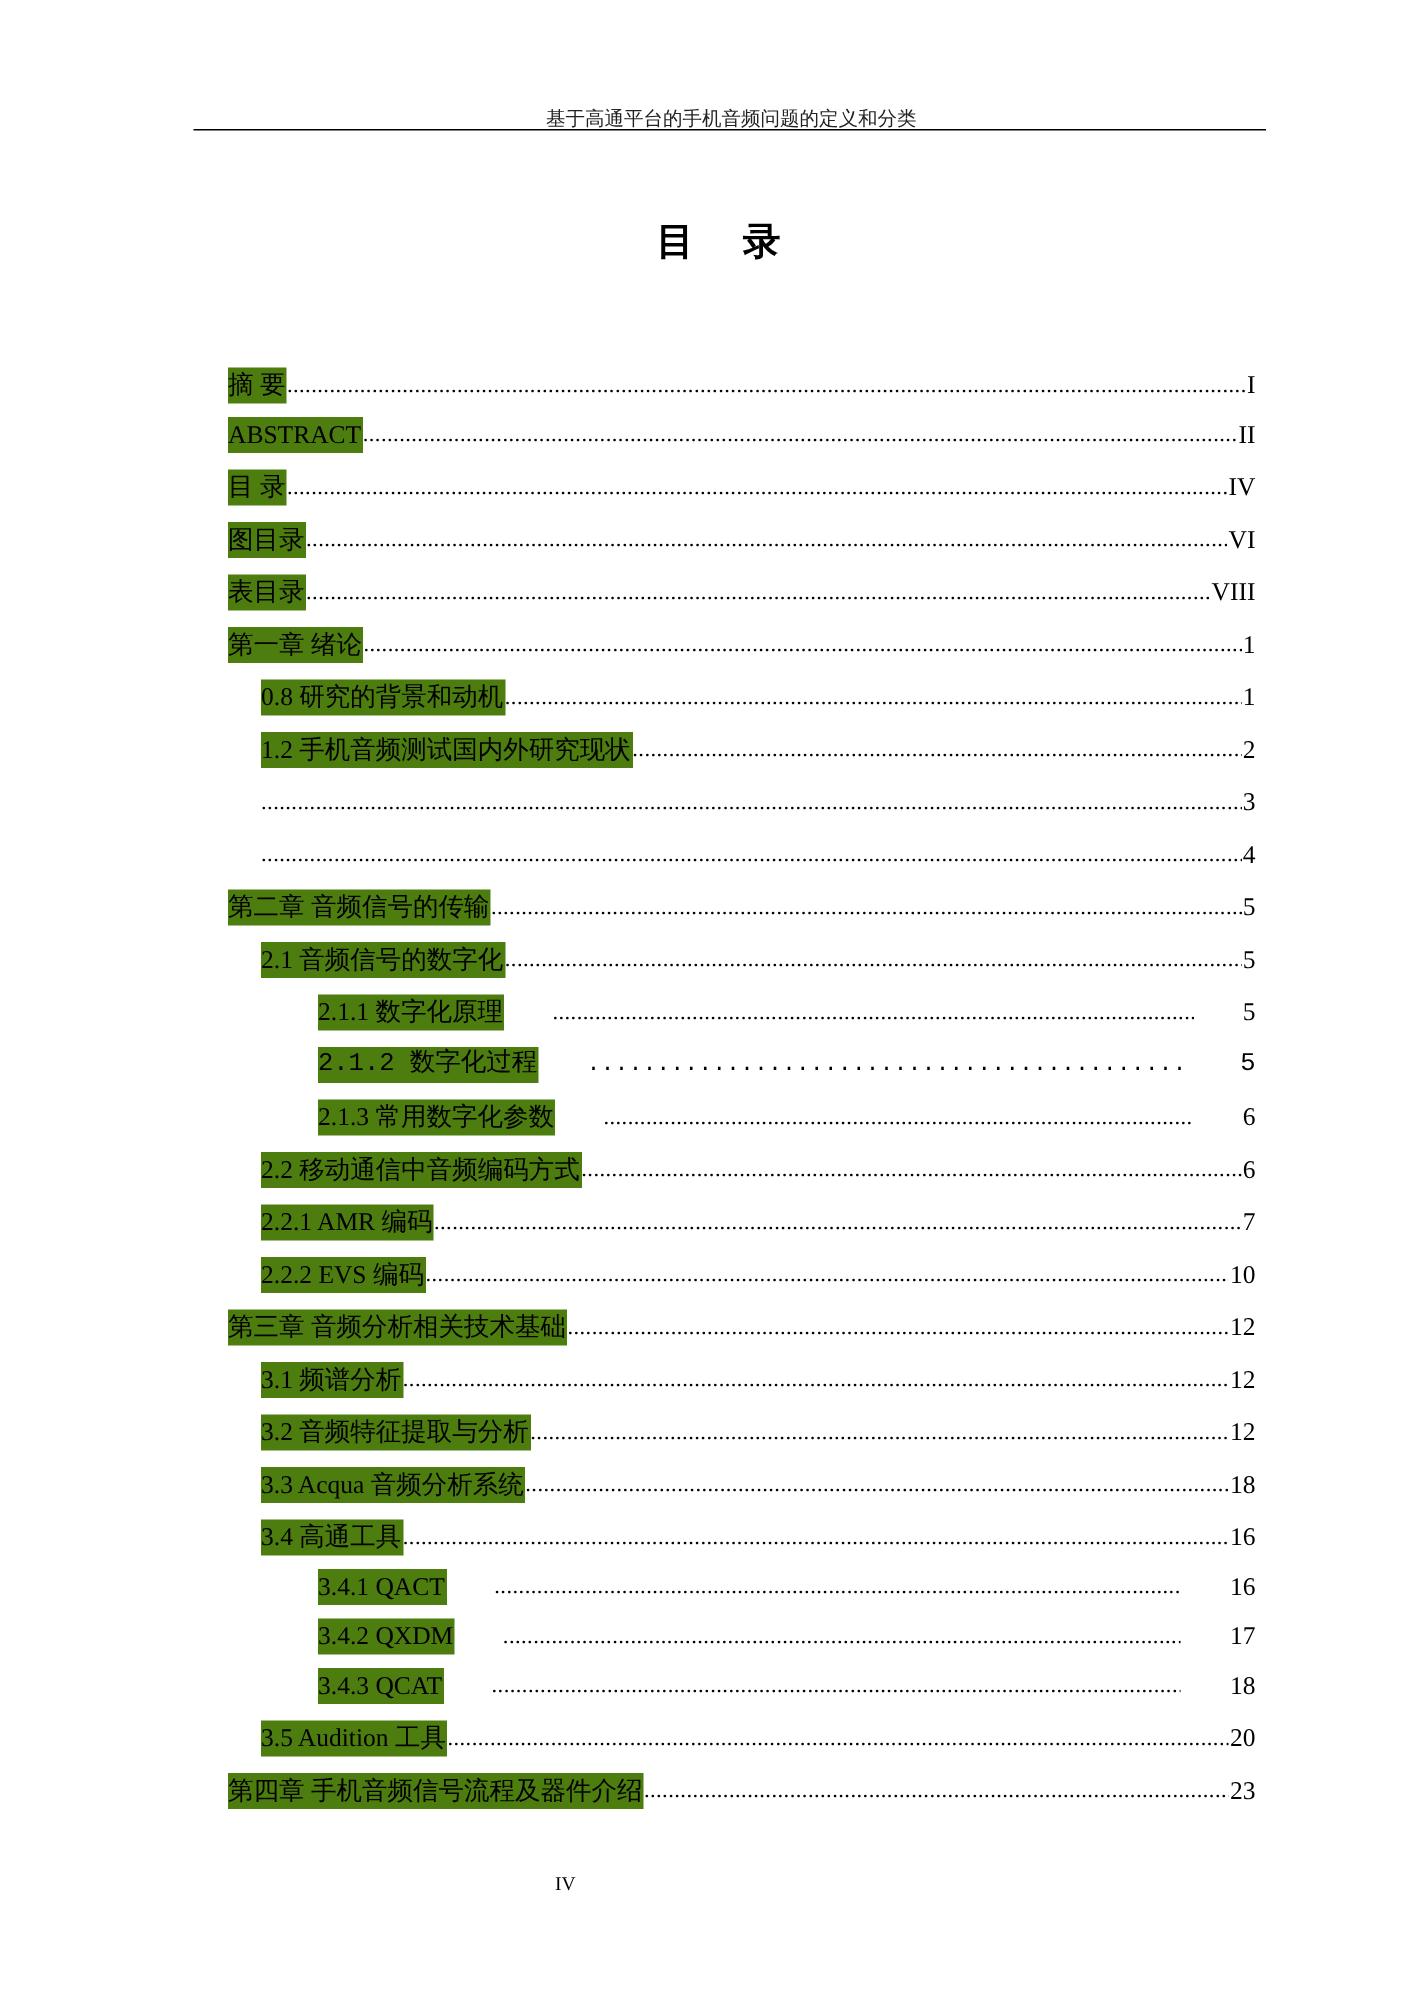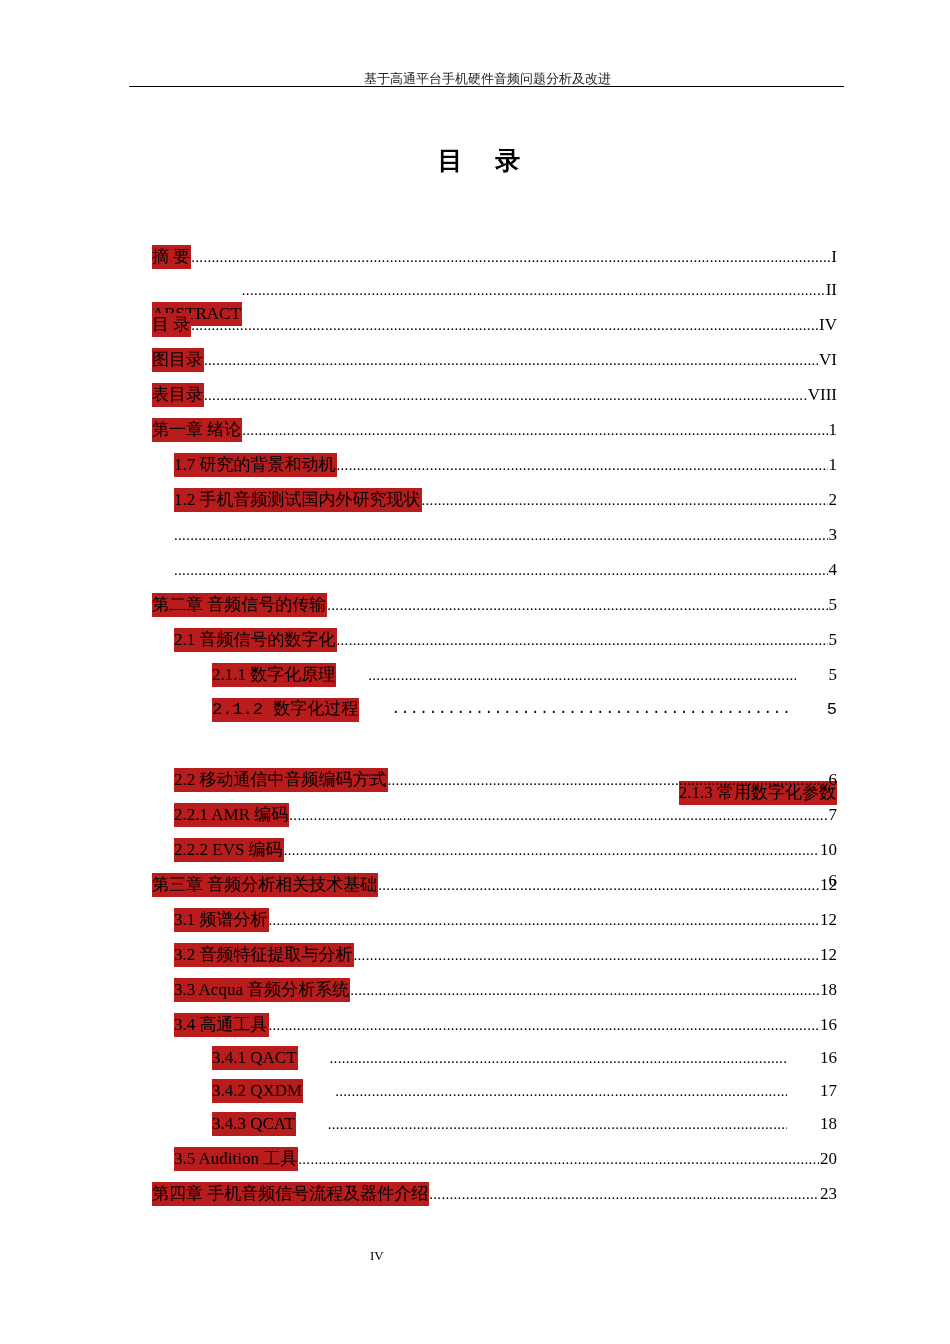"基于高通平台手机硬件音频问题分析及改进" div.header-text { text: 手机硬件音频问题分析及改进 -> 的手机音频问题的定义和分类 }
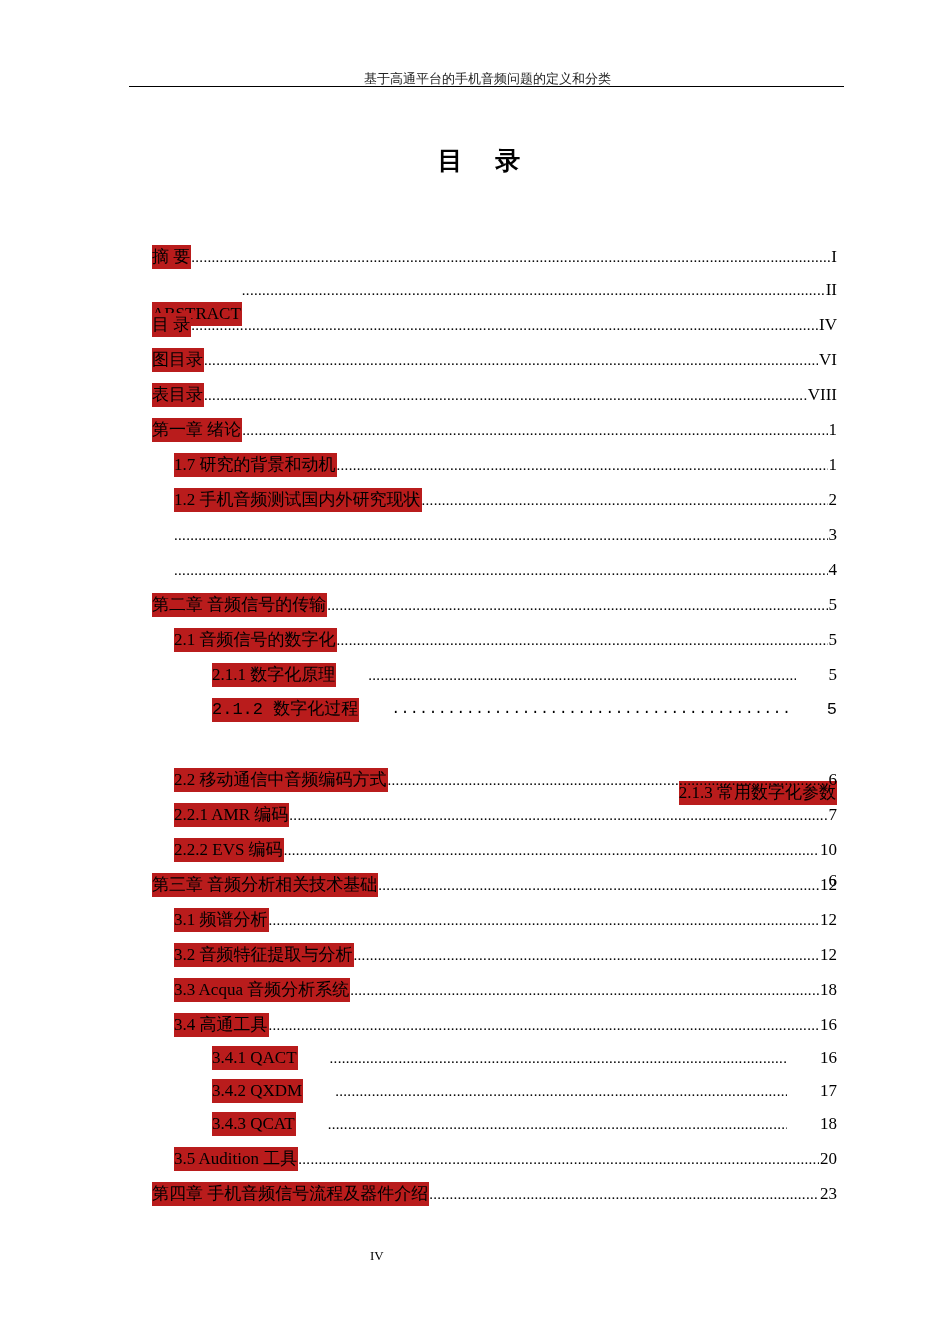"摘 要" .row .label { background: #b91c1c -> #4d7c0f; margin-top: 48px -> none }
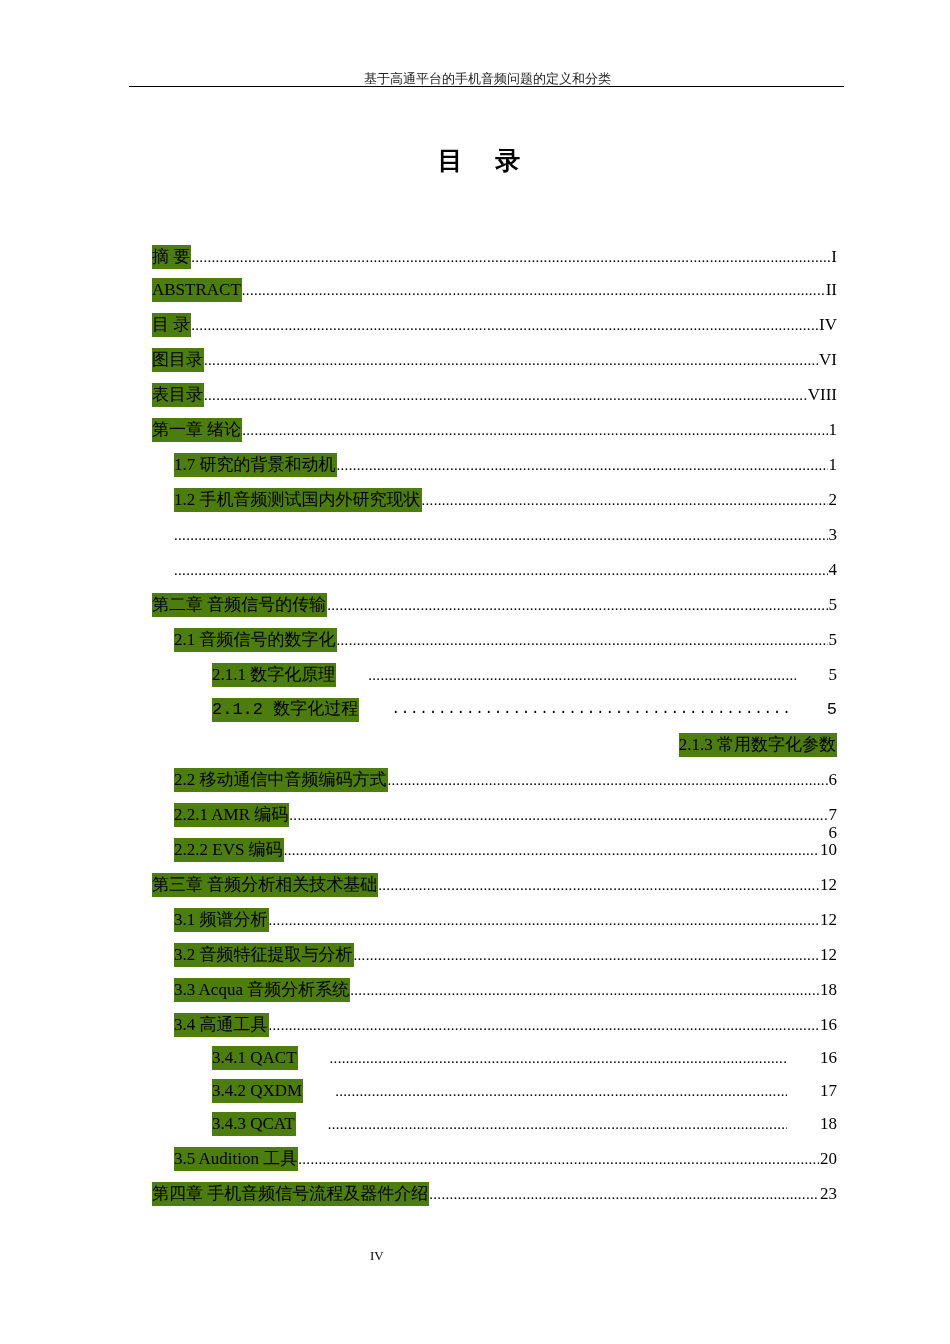"1.7 研究的背景和动机" span.label { text: 1.7 -> 0.8 }
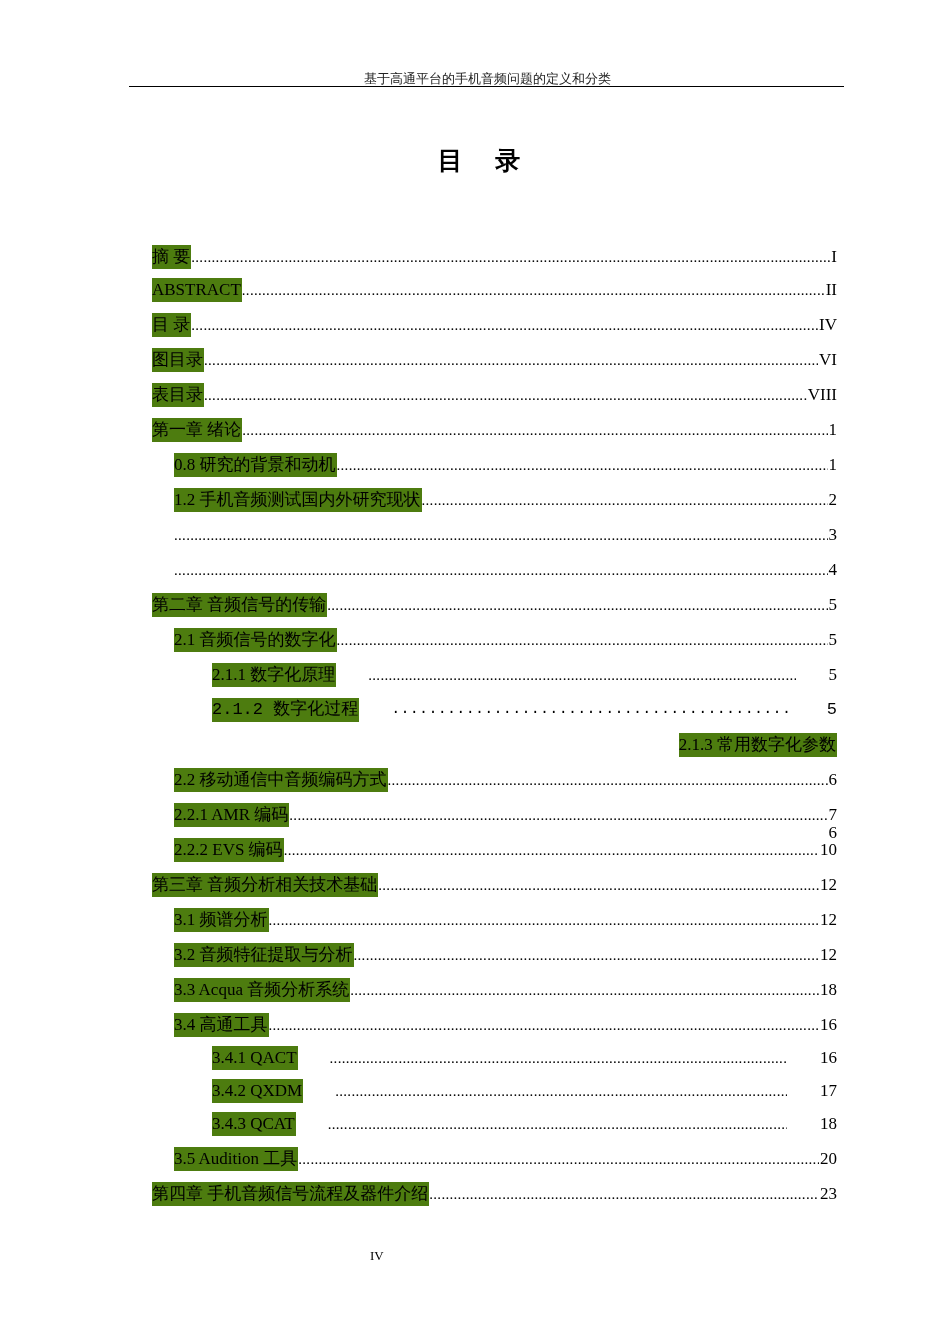"2.1.3 常用数字化参数" div.row { flex-direction: column -> none }
